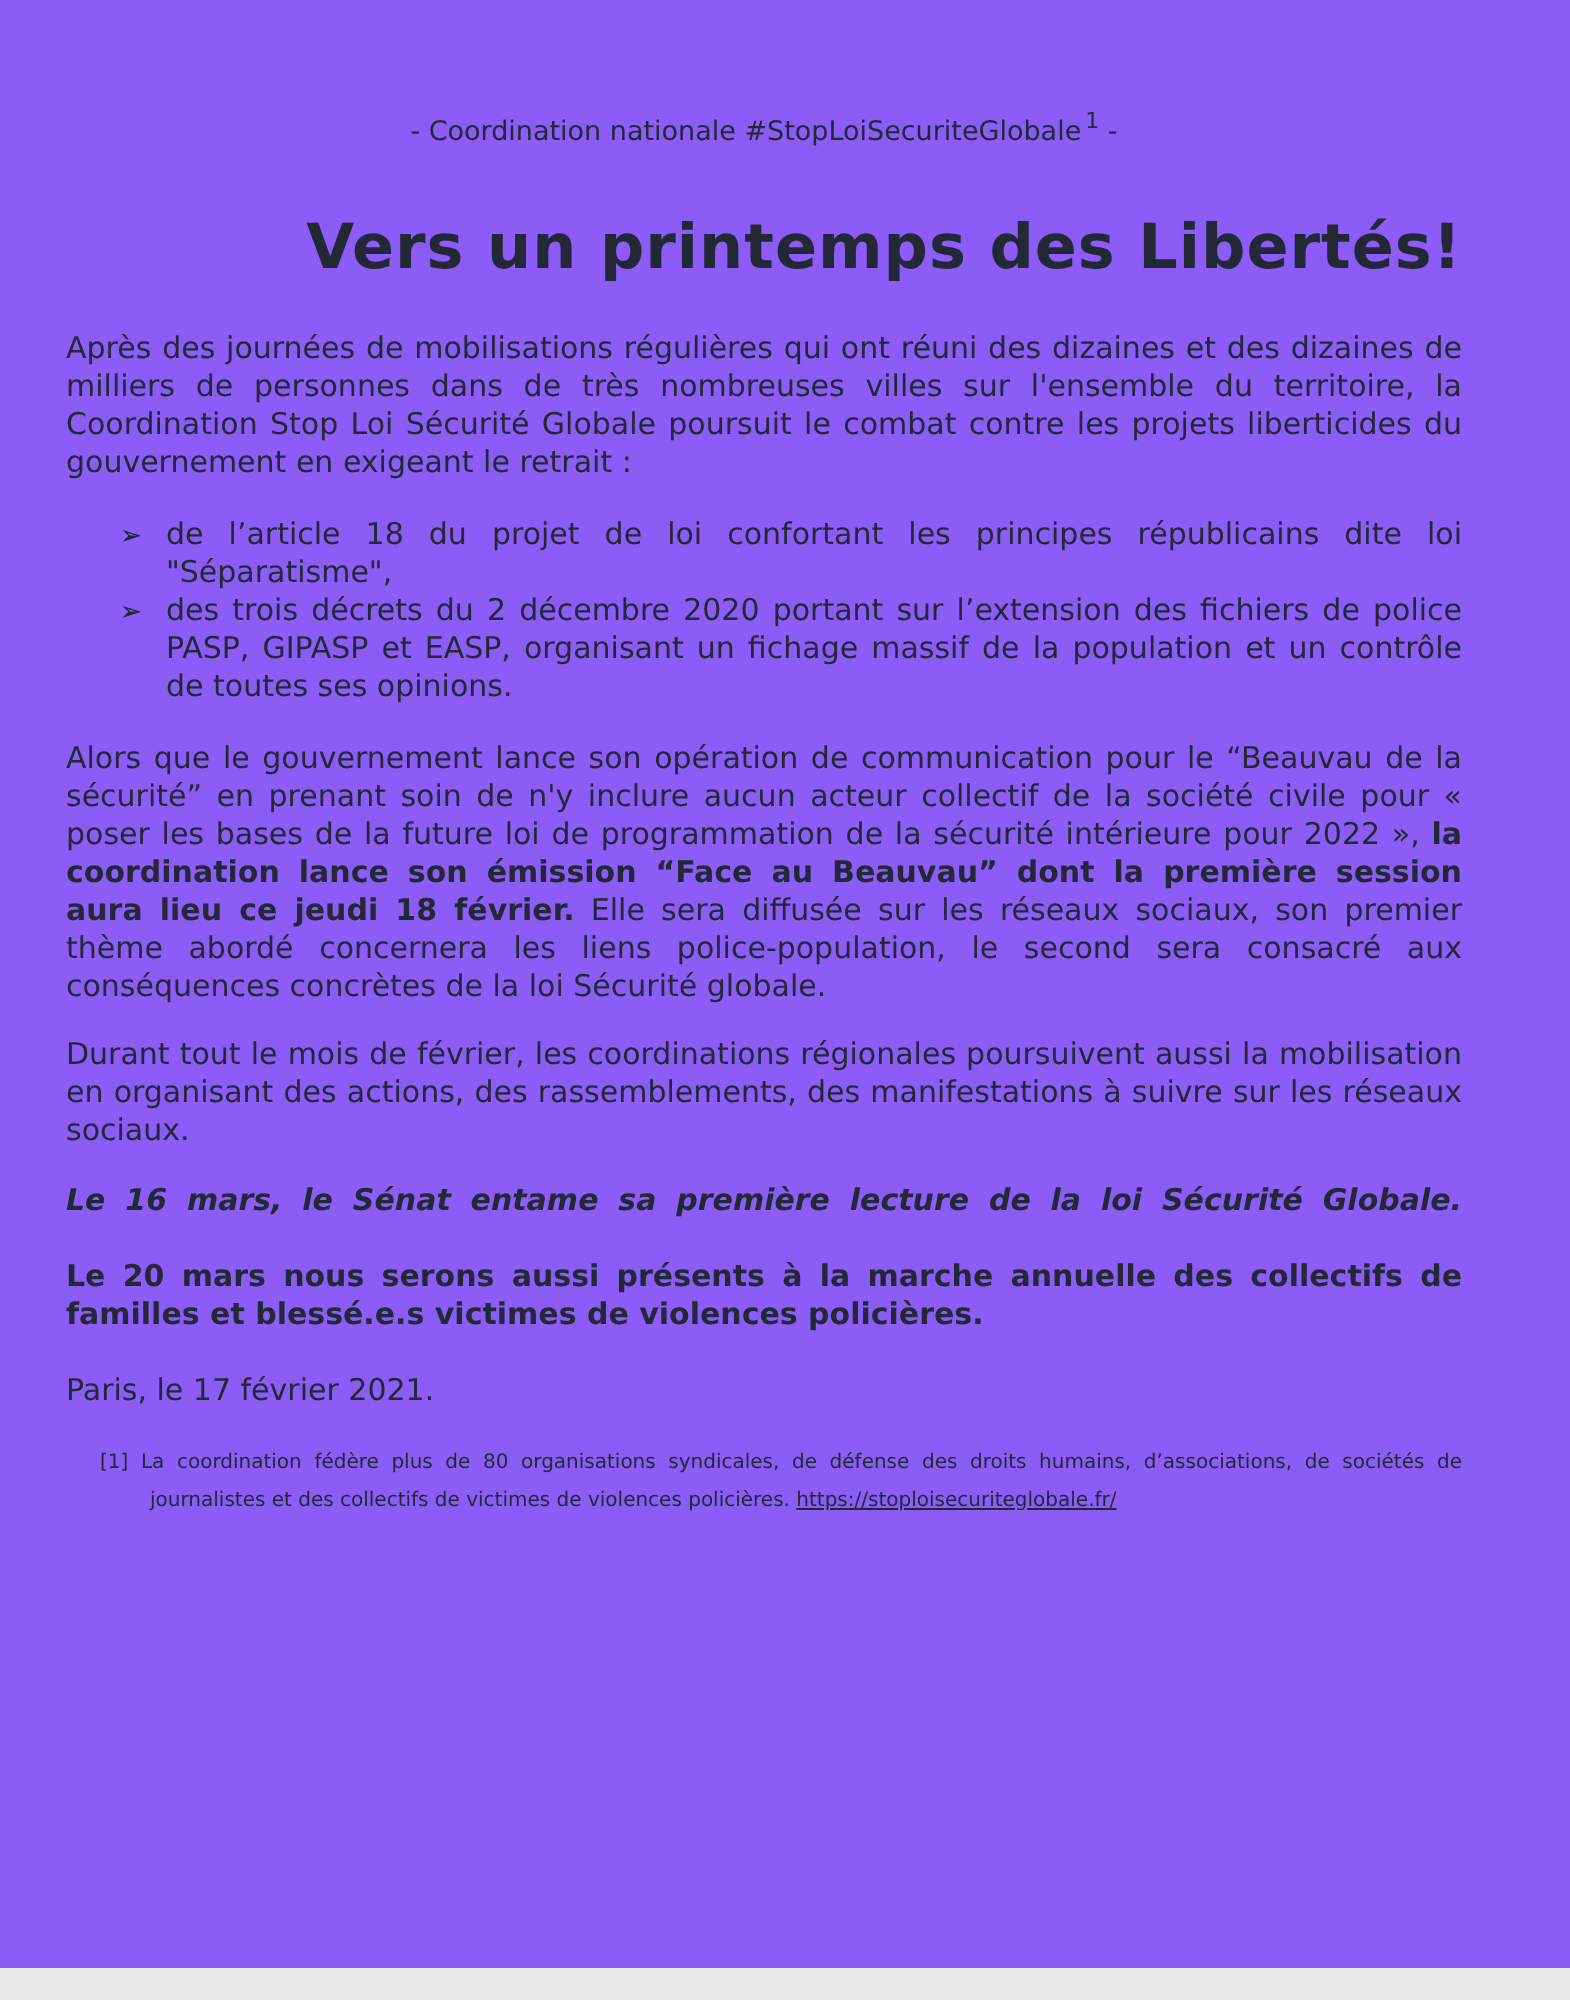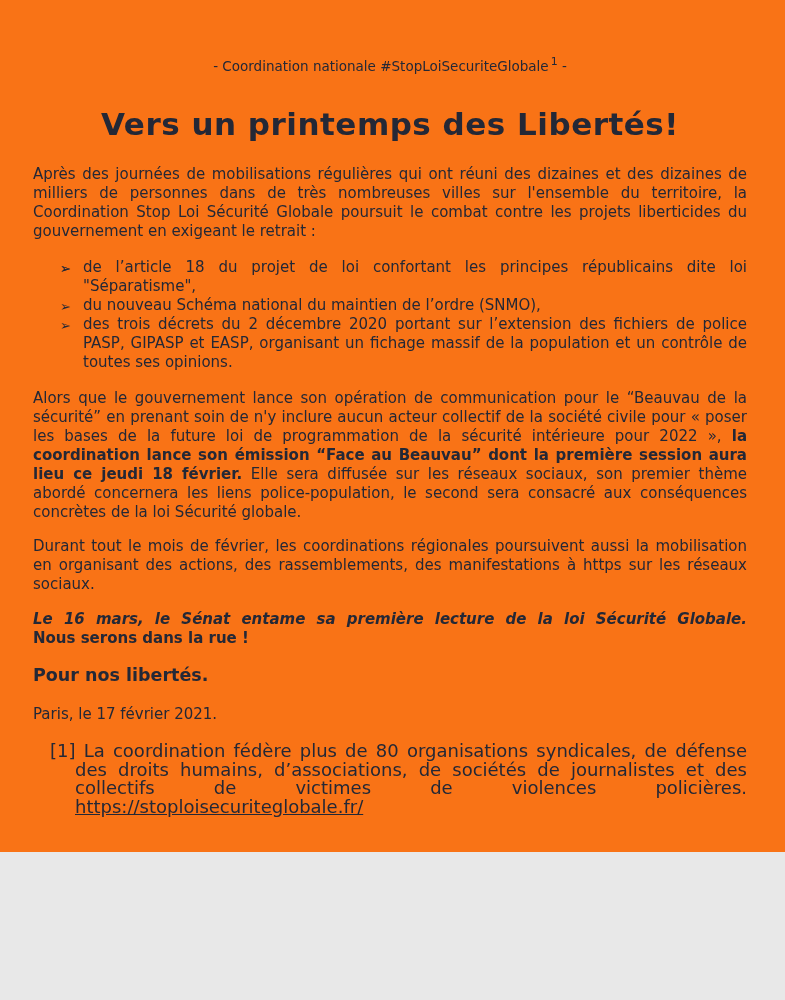"- Coordination nationale" .page { background: #f97316 -> #8b5cf6; height: 852px -> 984px; padding: 57px 38px 0 33px -> 57px 54px 0 33px }
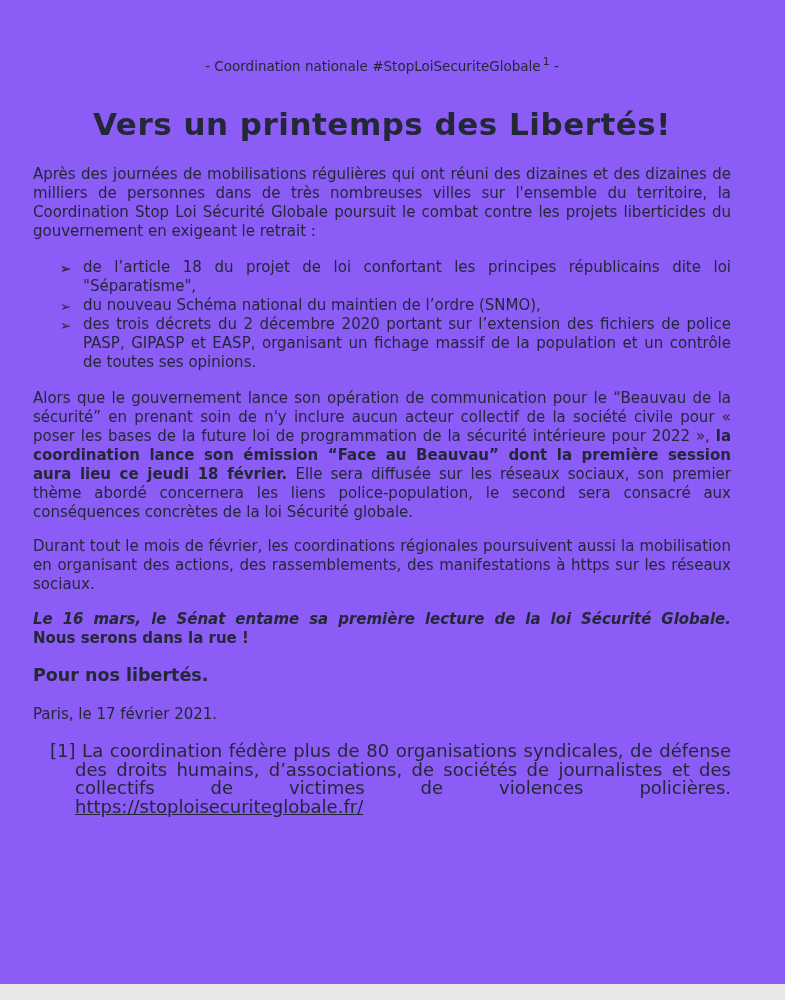"Vers un printemps des Libertés!" h1.title { text-align: center -> right }
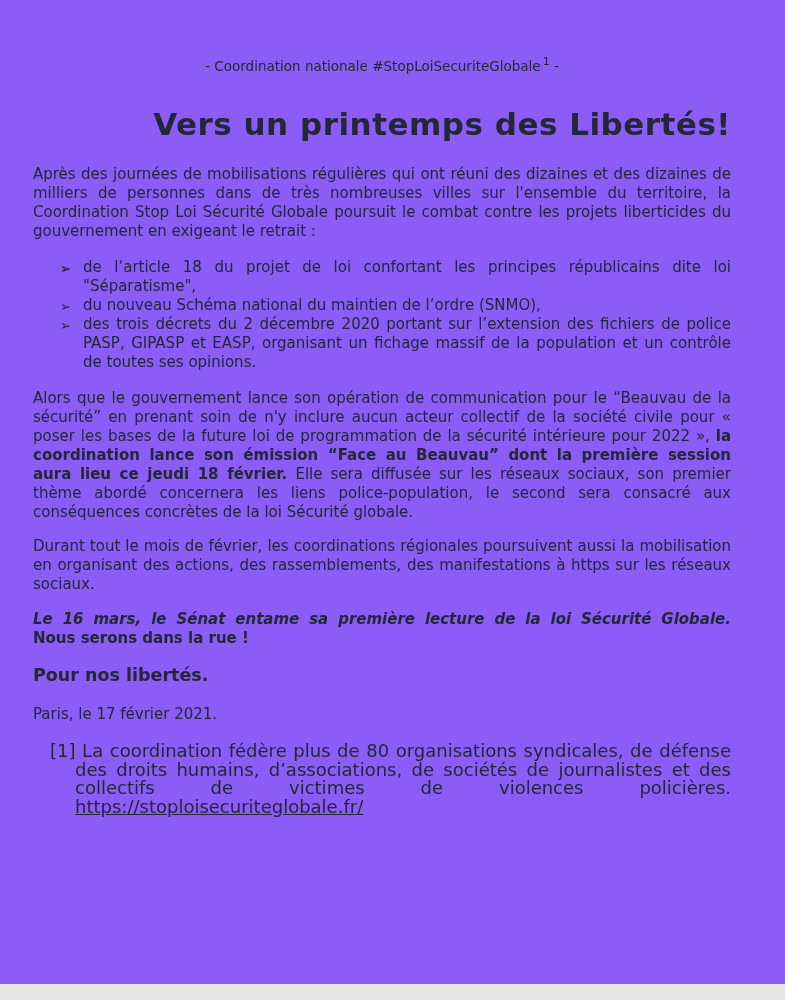"du nouveau Schéma national du" span { html: <span>du nouveau Schéma national du maintien de l’ordre (SNMO),</span> -> none }
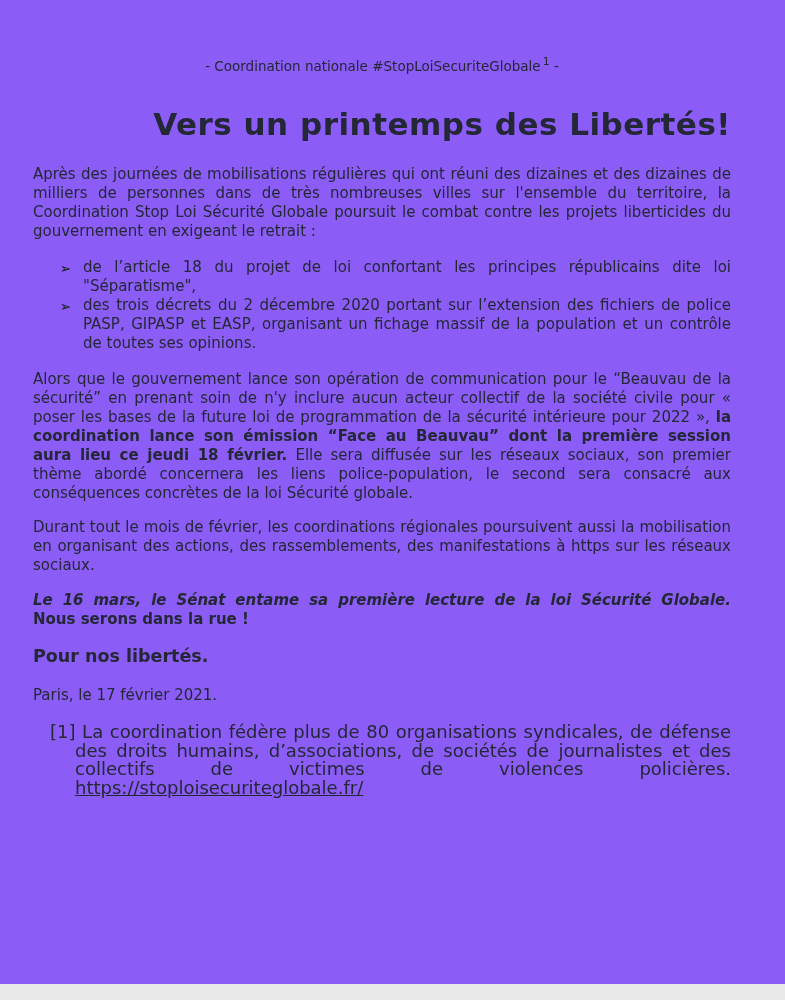"Durant tout le mois de" p.fevrier { text: https -> suivre }
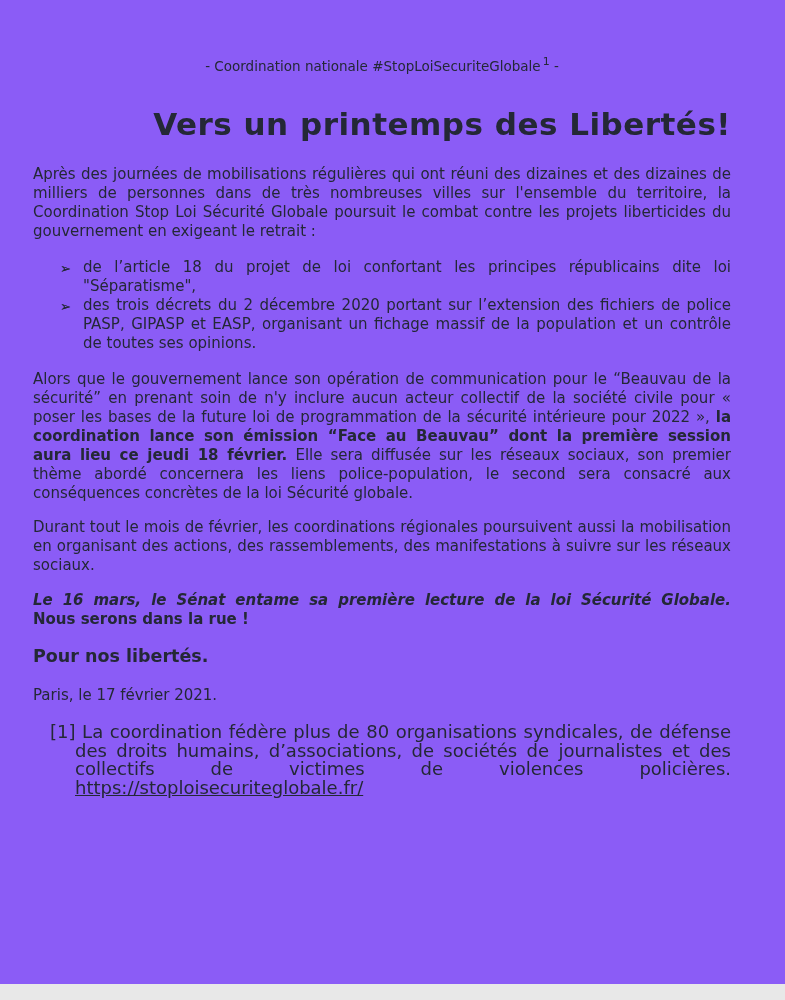"Nous serons dans la rue" div { html: <div>Nous serons dans la rue !</div> -> none }
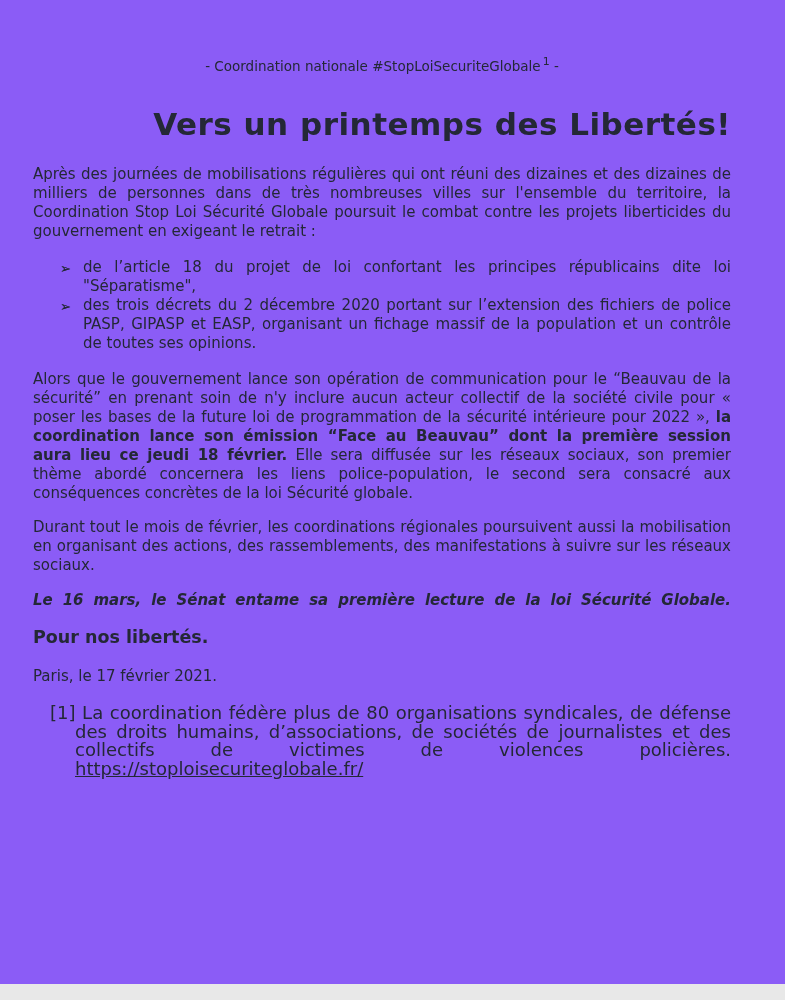"Le 20 mars nous serons" p.boldpara { html: none -> <p>Le 20 mars nous serons aussi présents à la marche annuelle des collectifs de familles et blessé.e.s victimes de violences policières.</p> }
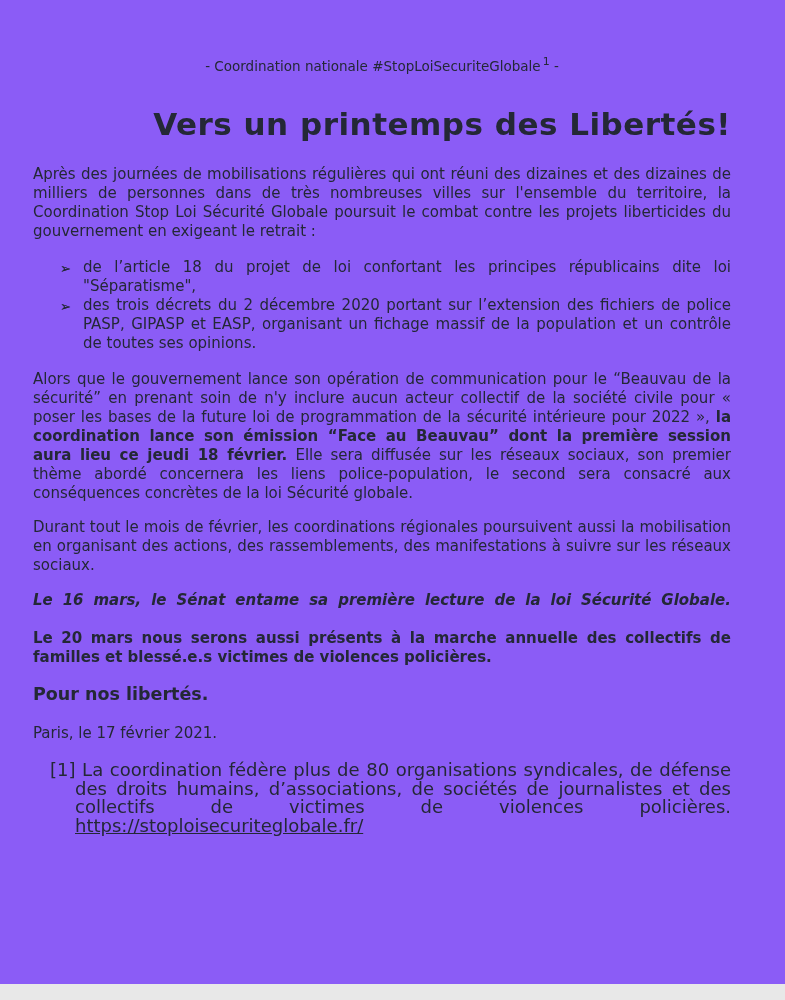"Pour nos libertés." p.libertes { html: <p>Pour nos libertés.</p> -> none }
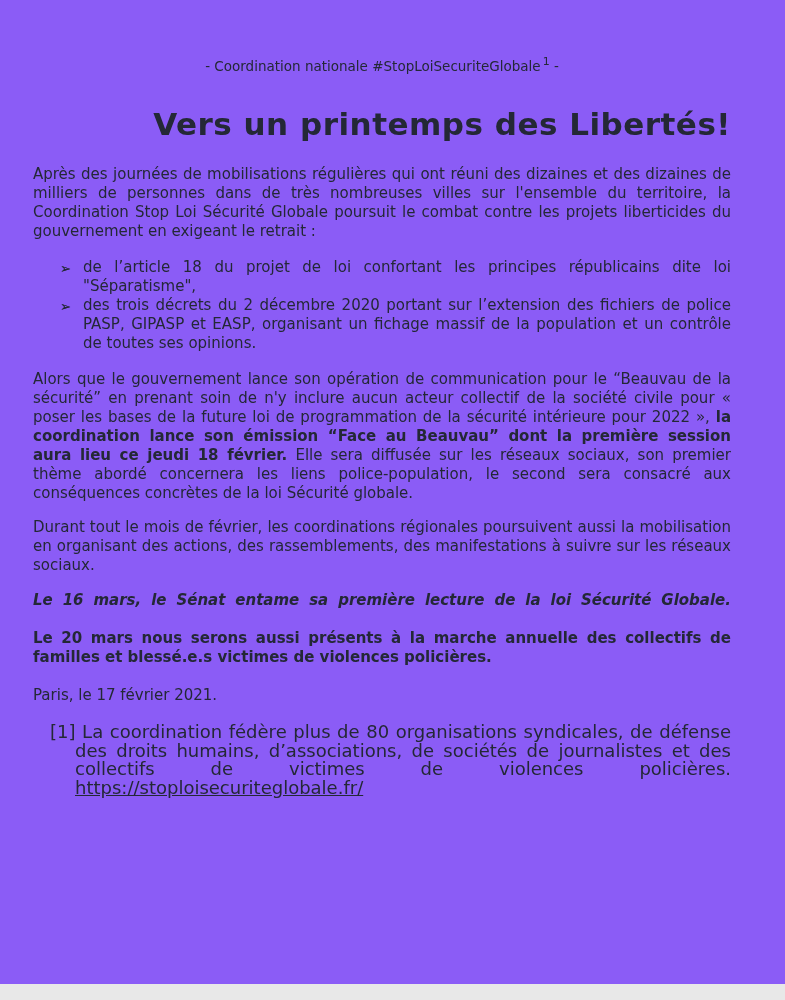"[1] La coordination fédère plus" .footnote { font-size: 18px -> 10px }
